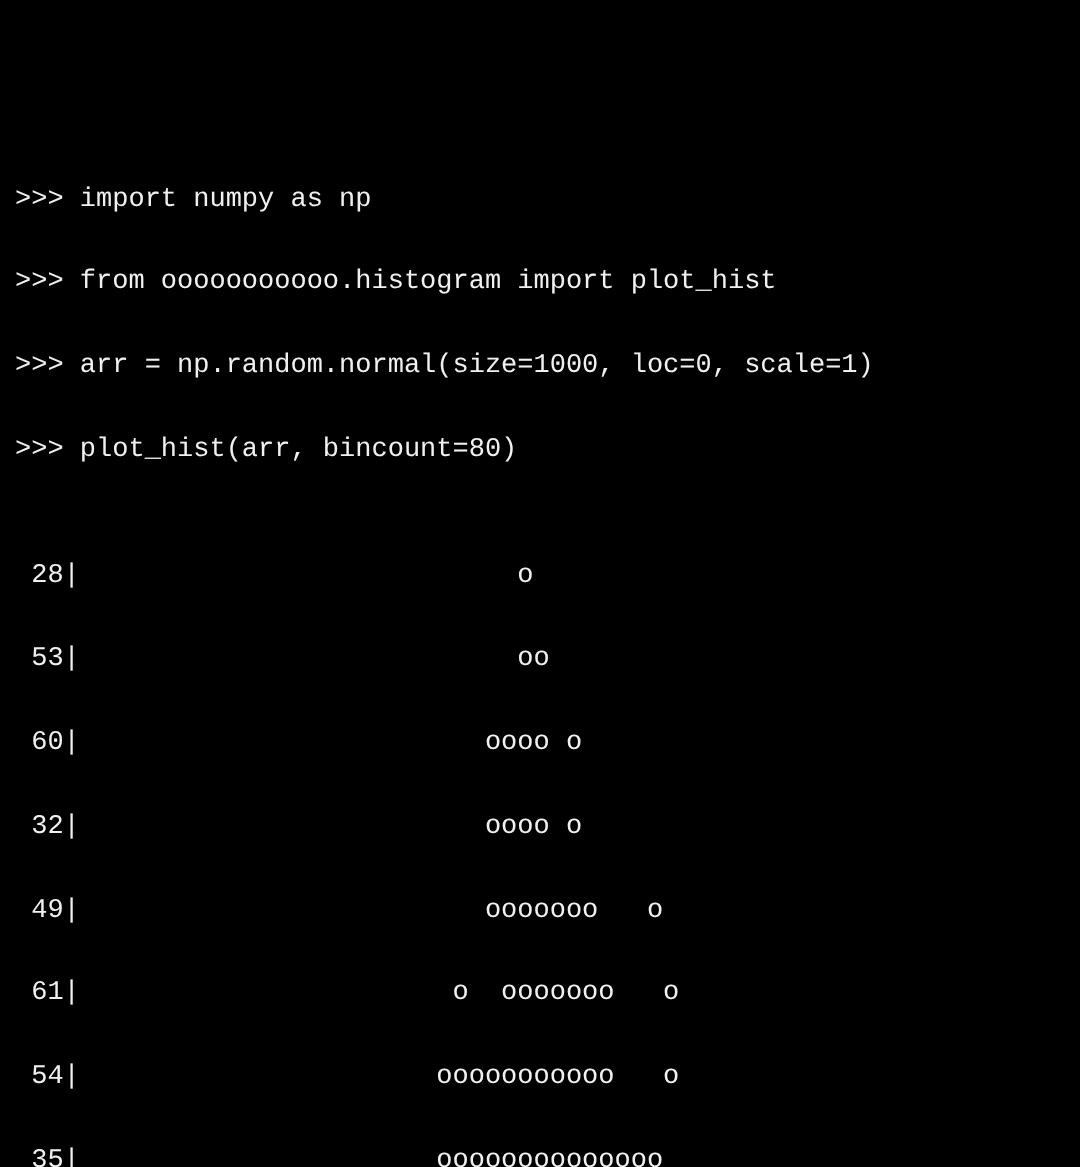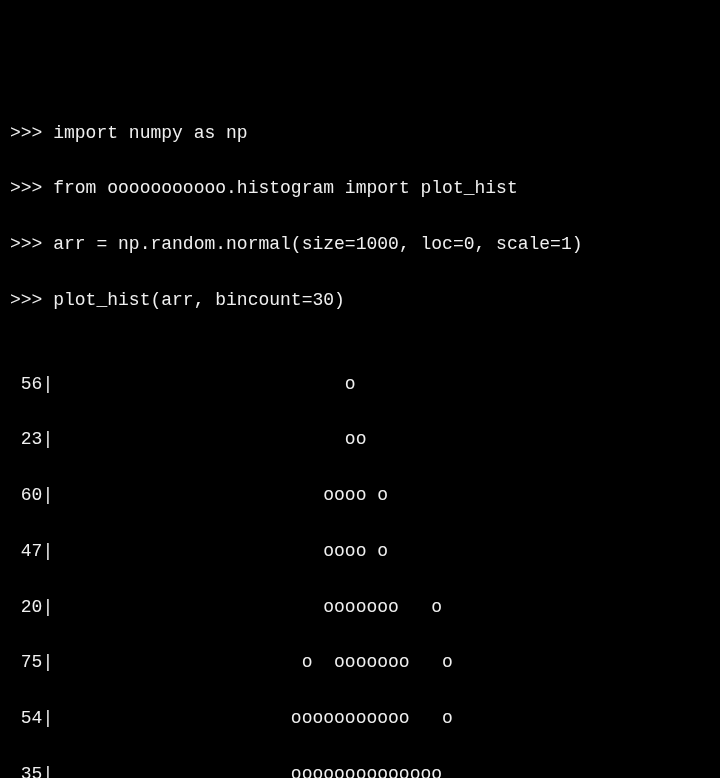"plot_hist(arr, bincount=30)" span { text: 30 -> 80 }
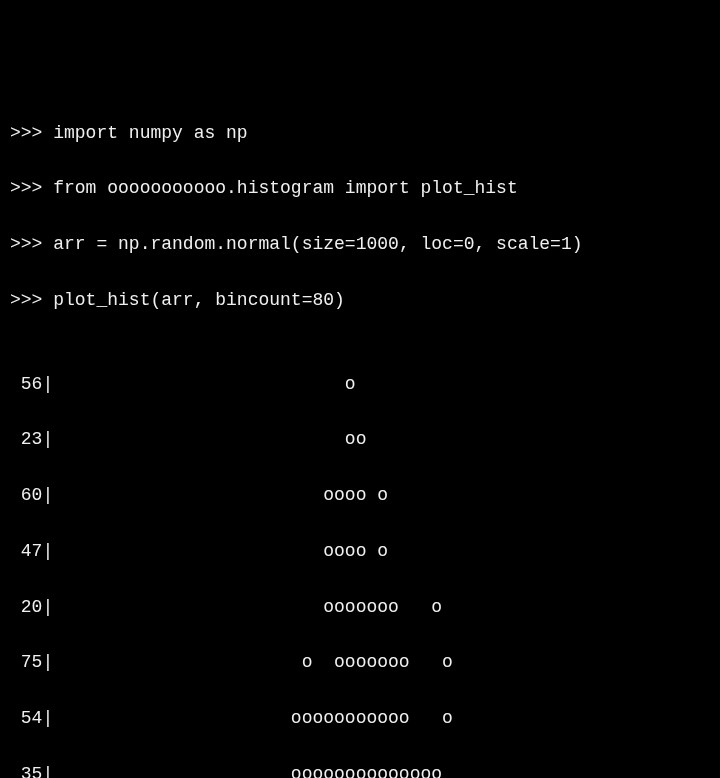"56| o" span.line { text: 56 -> 28 }
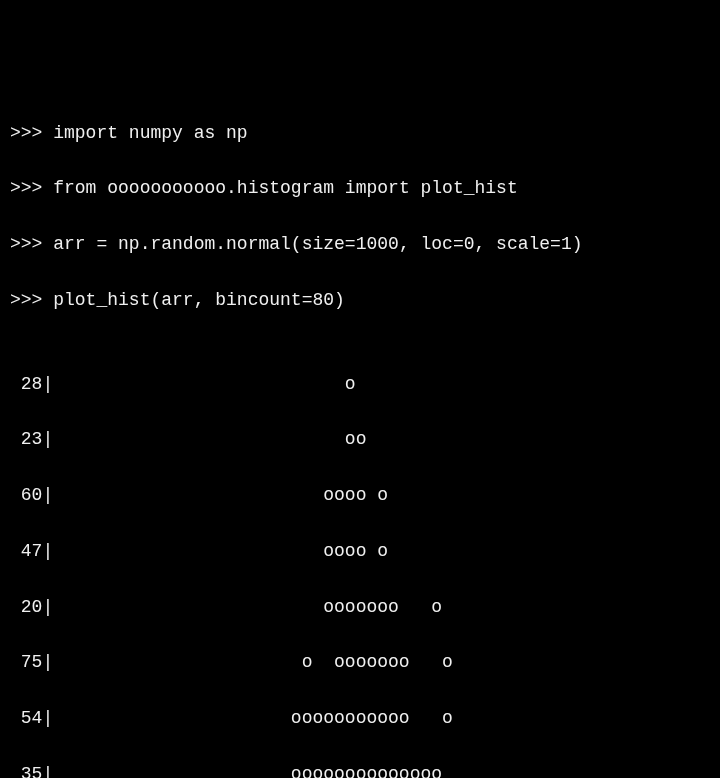"23| oo" span.line { text: 23 -> 53 }
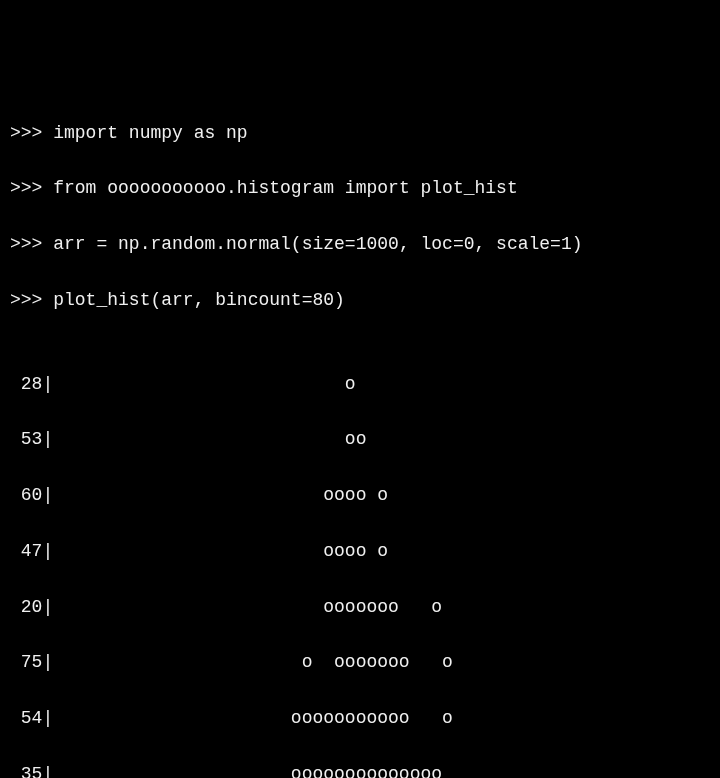"47| oooo o" span.line { text: 47 -> 32 }
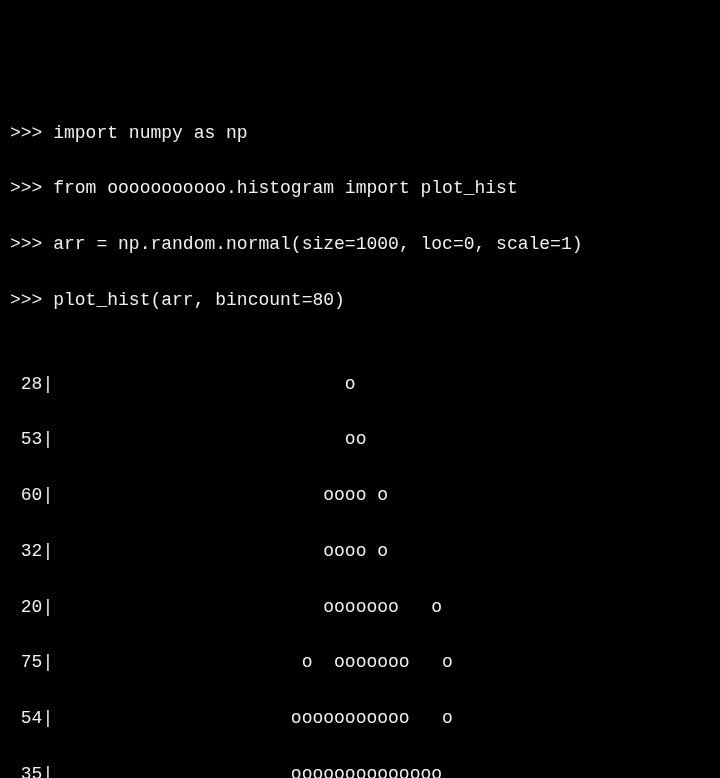"20| ooooooo o" span.line { text: 20 -> 49 }
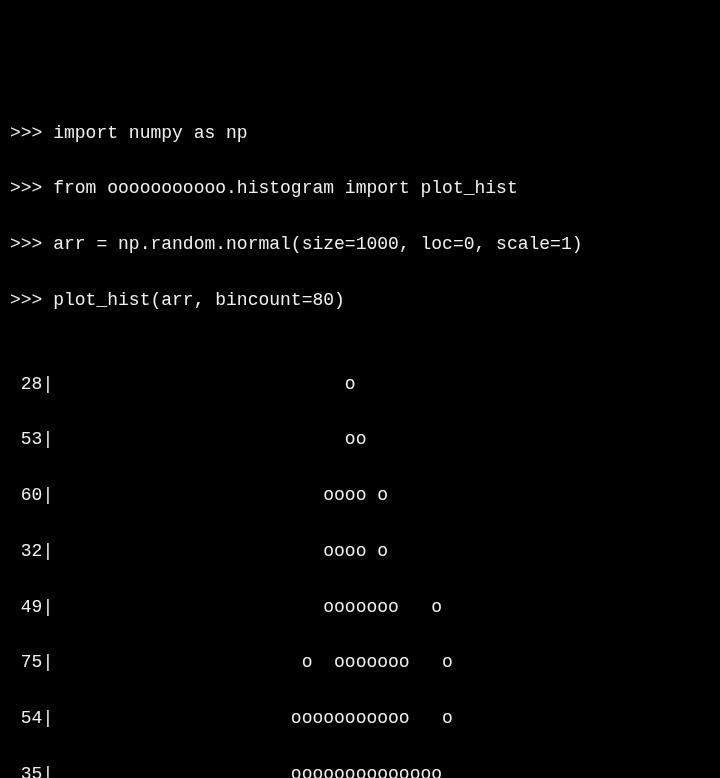"75| o ooooooo o" span.line { text: 75 -> 61 }
